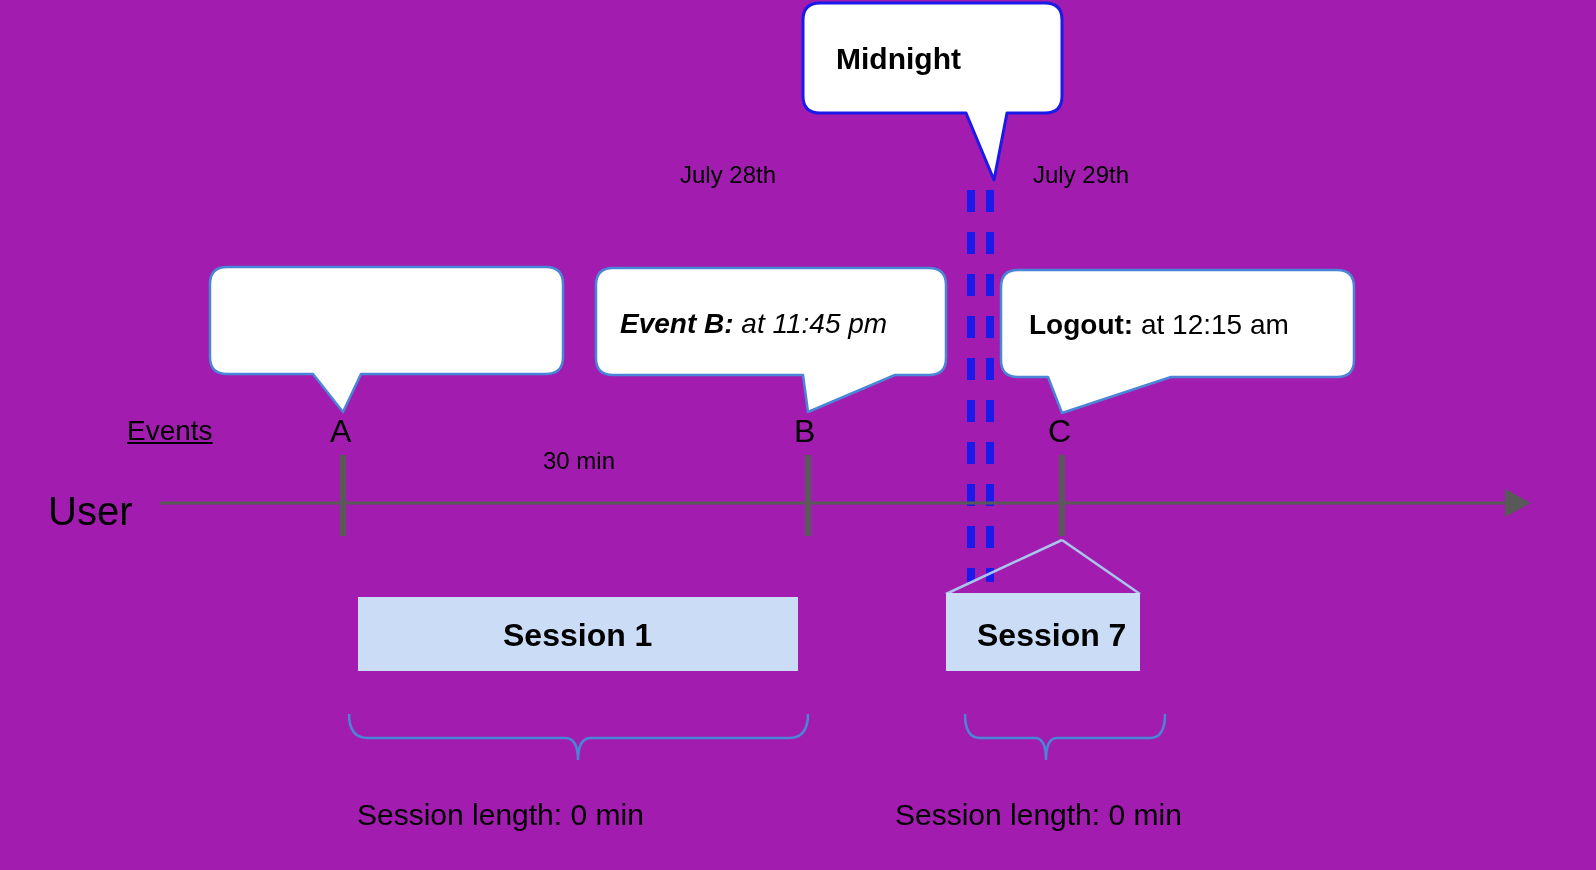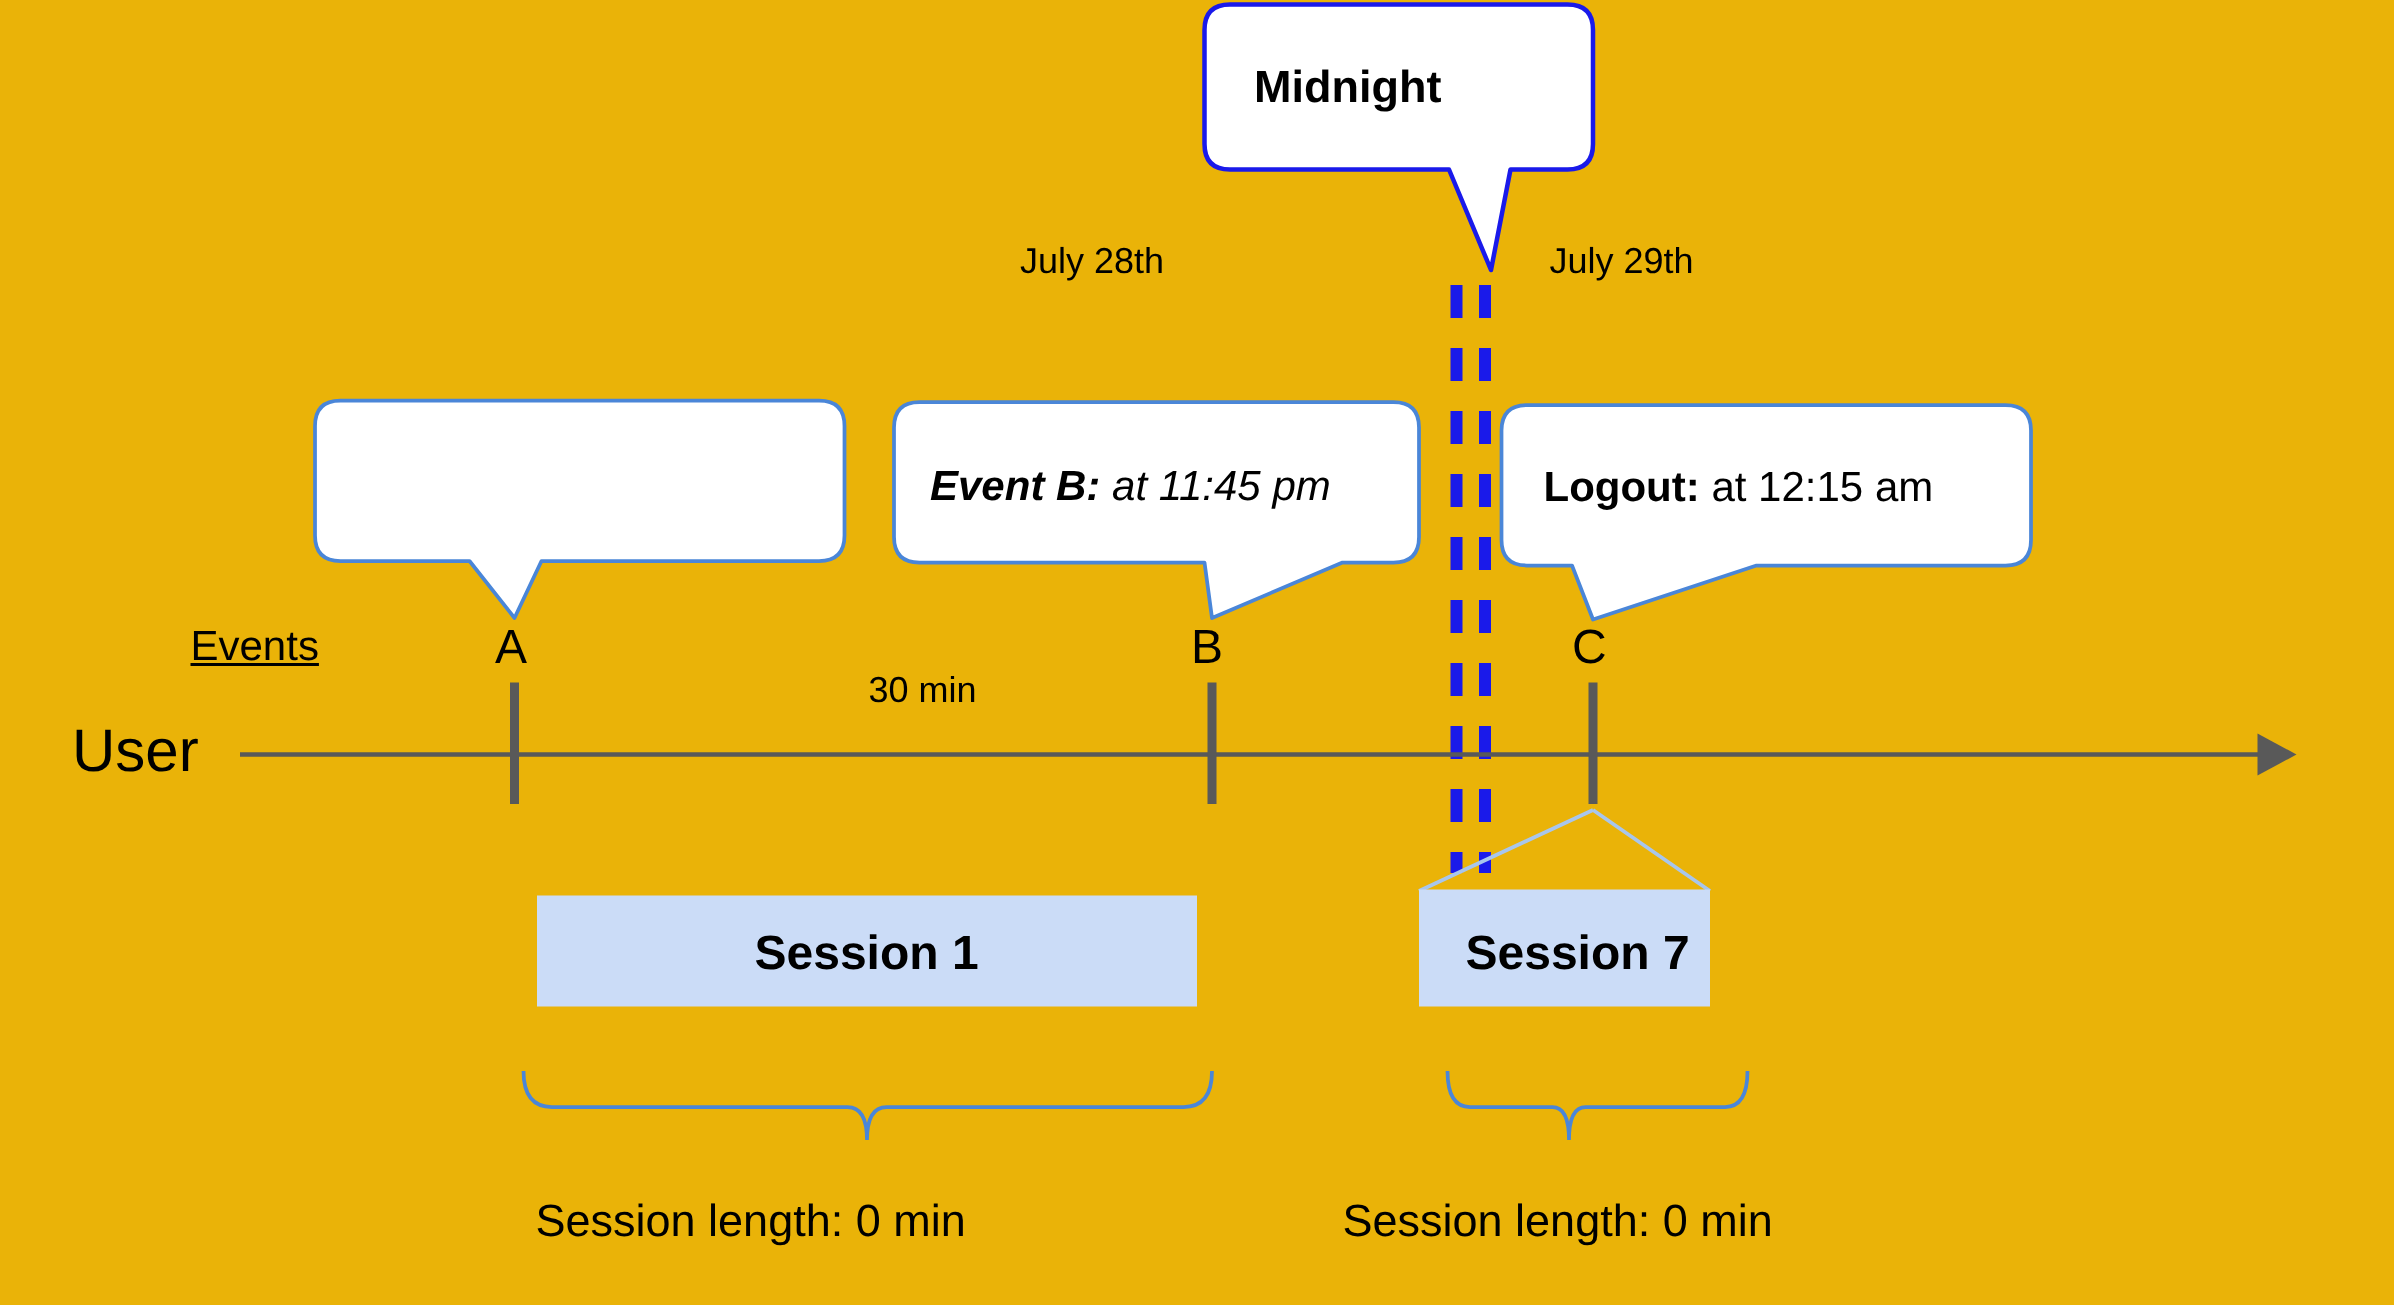"Midnight" #stage { background: #eab308 -> #a21caf }
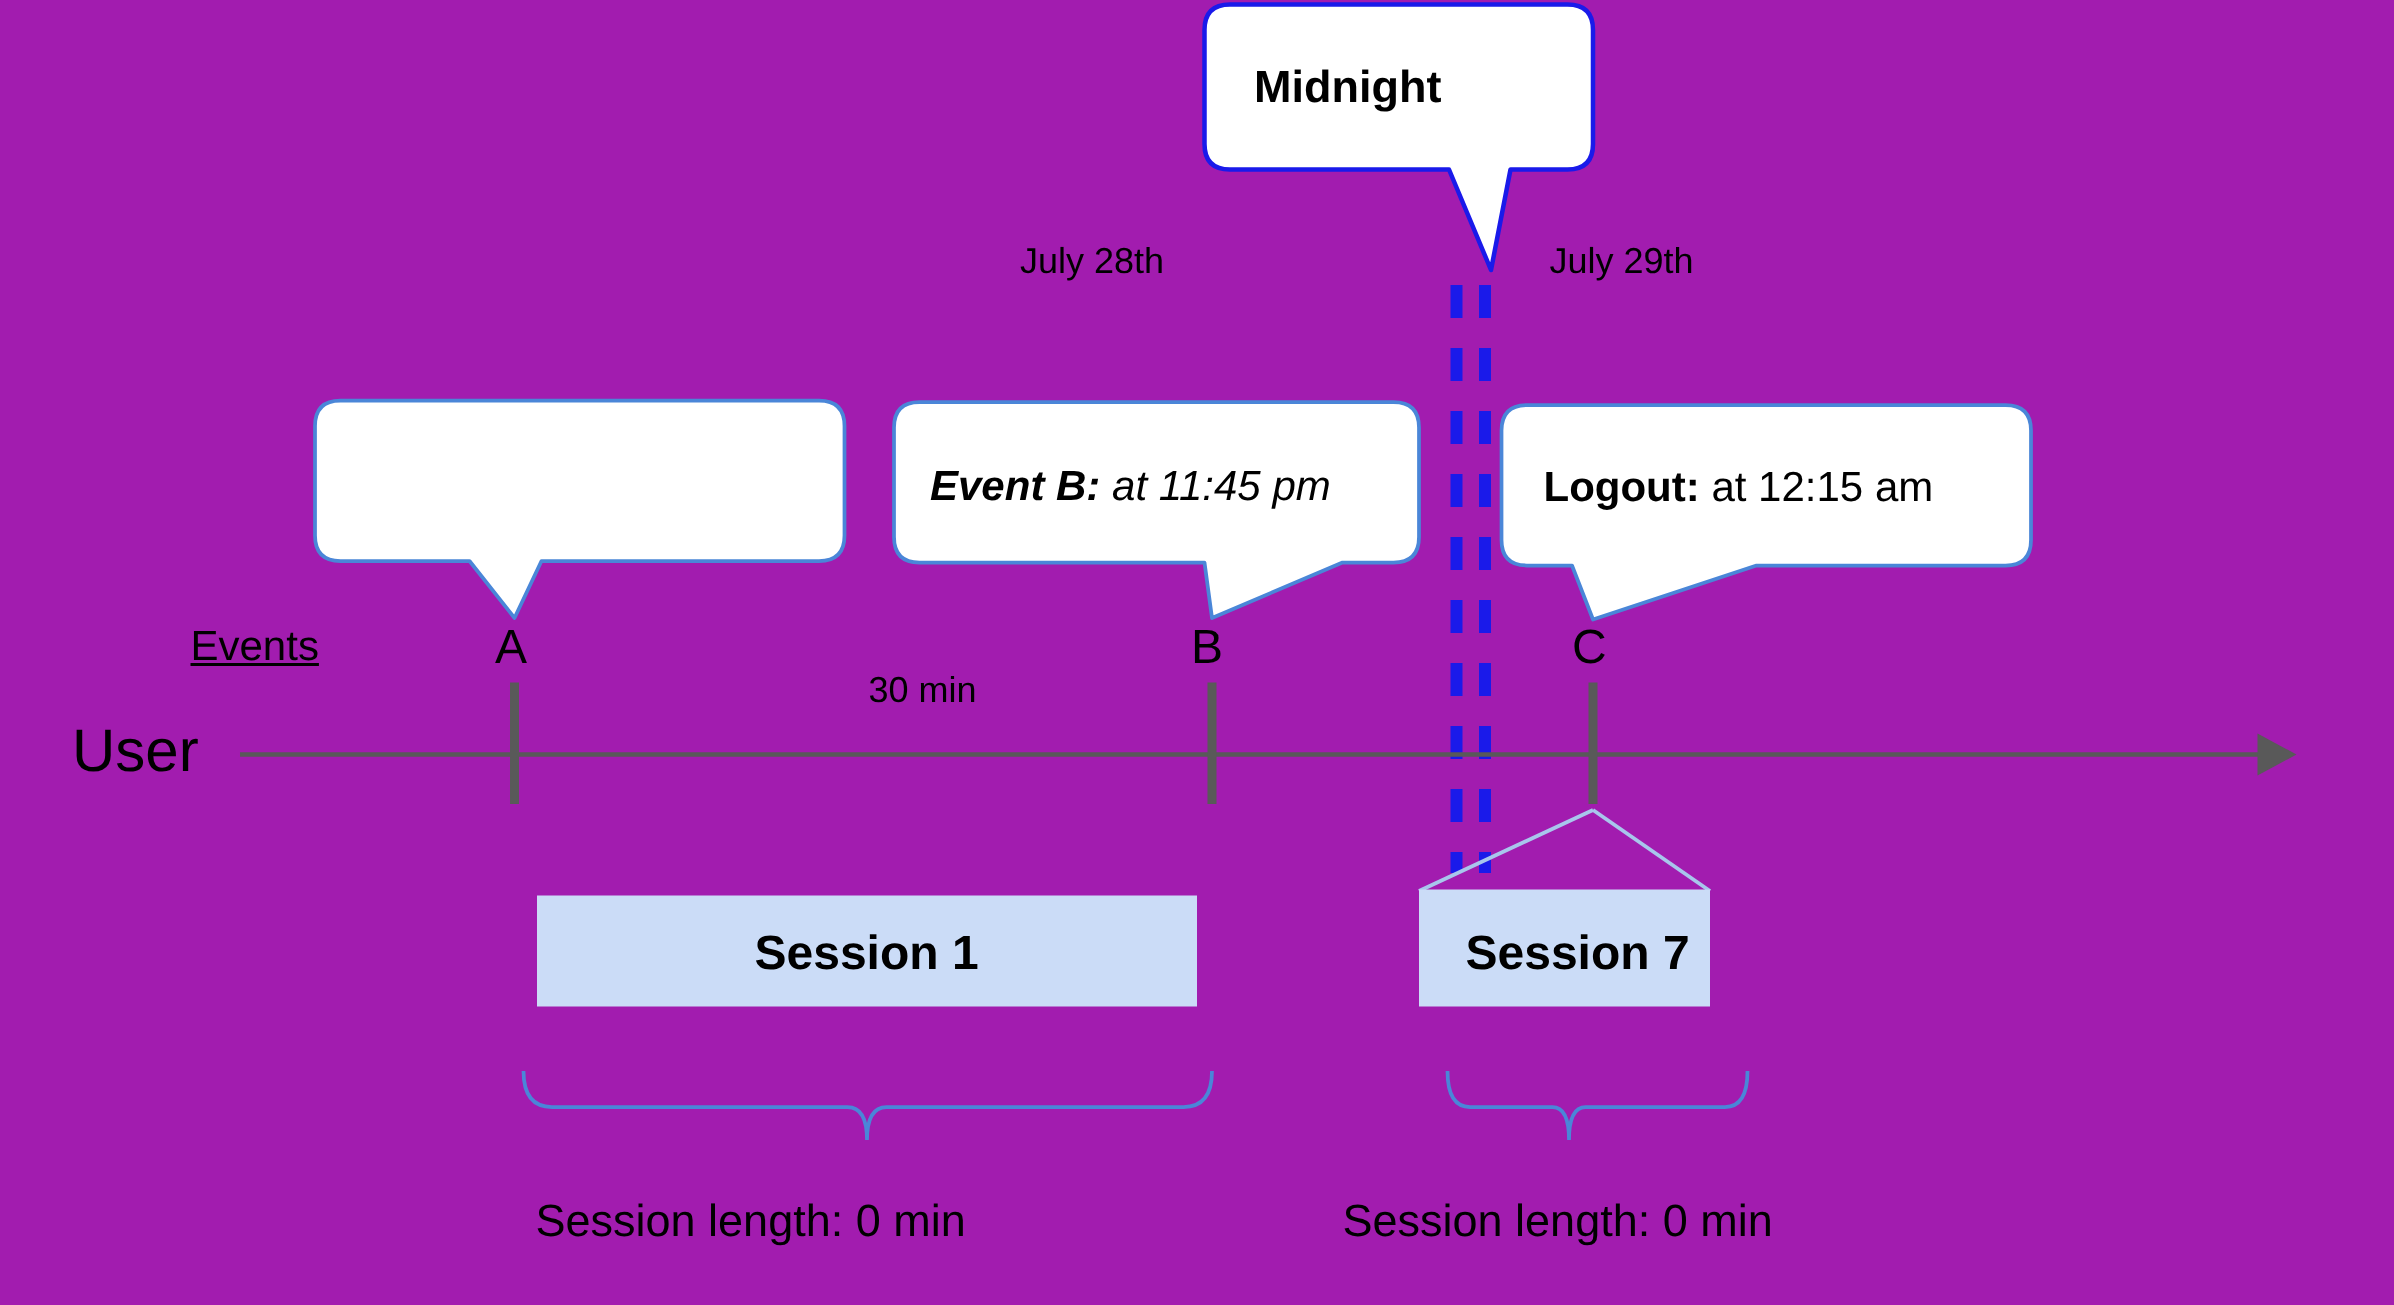"30 min" .lbl-dur { margin-left: 36px -> none }
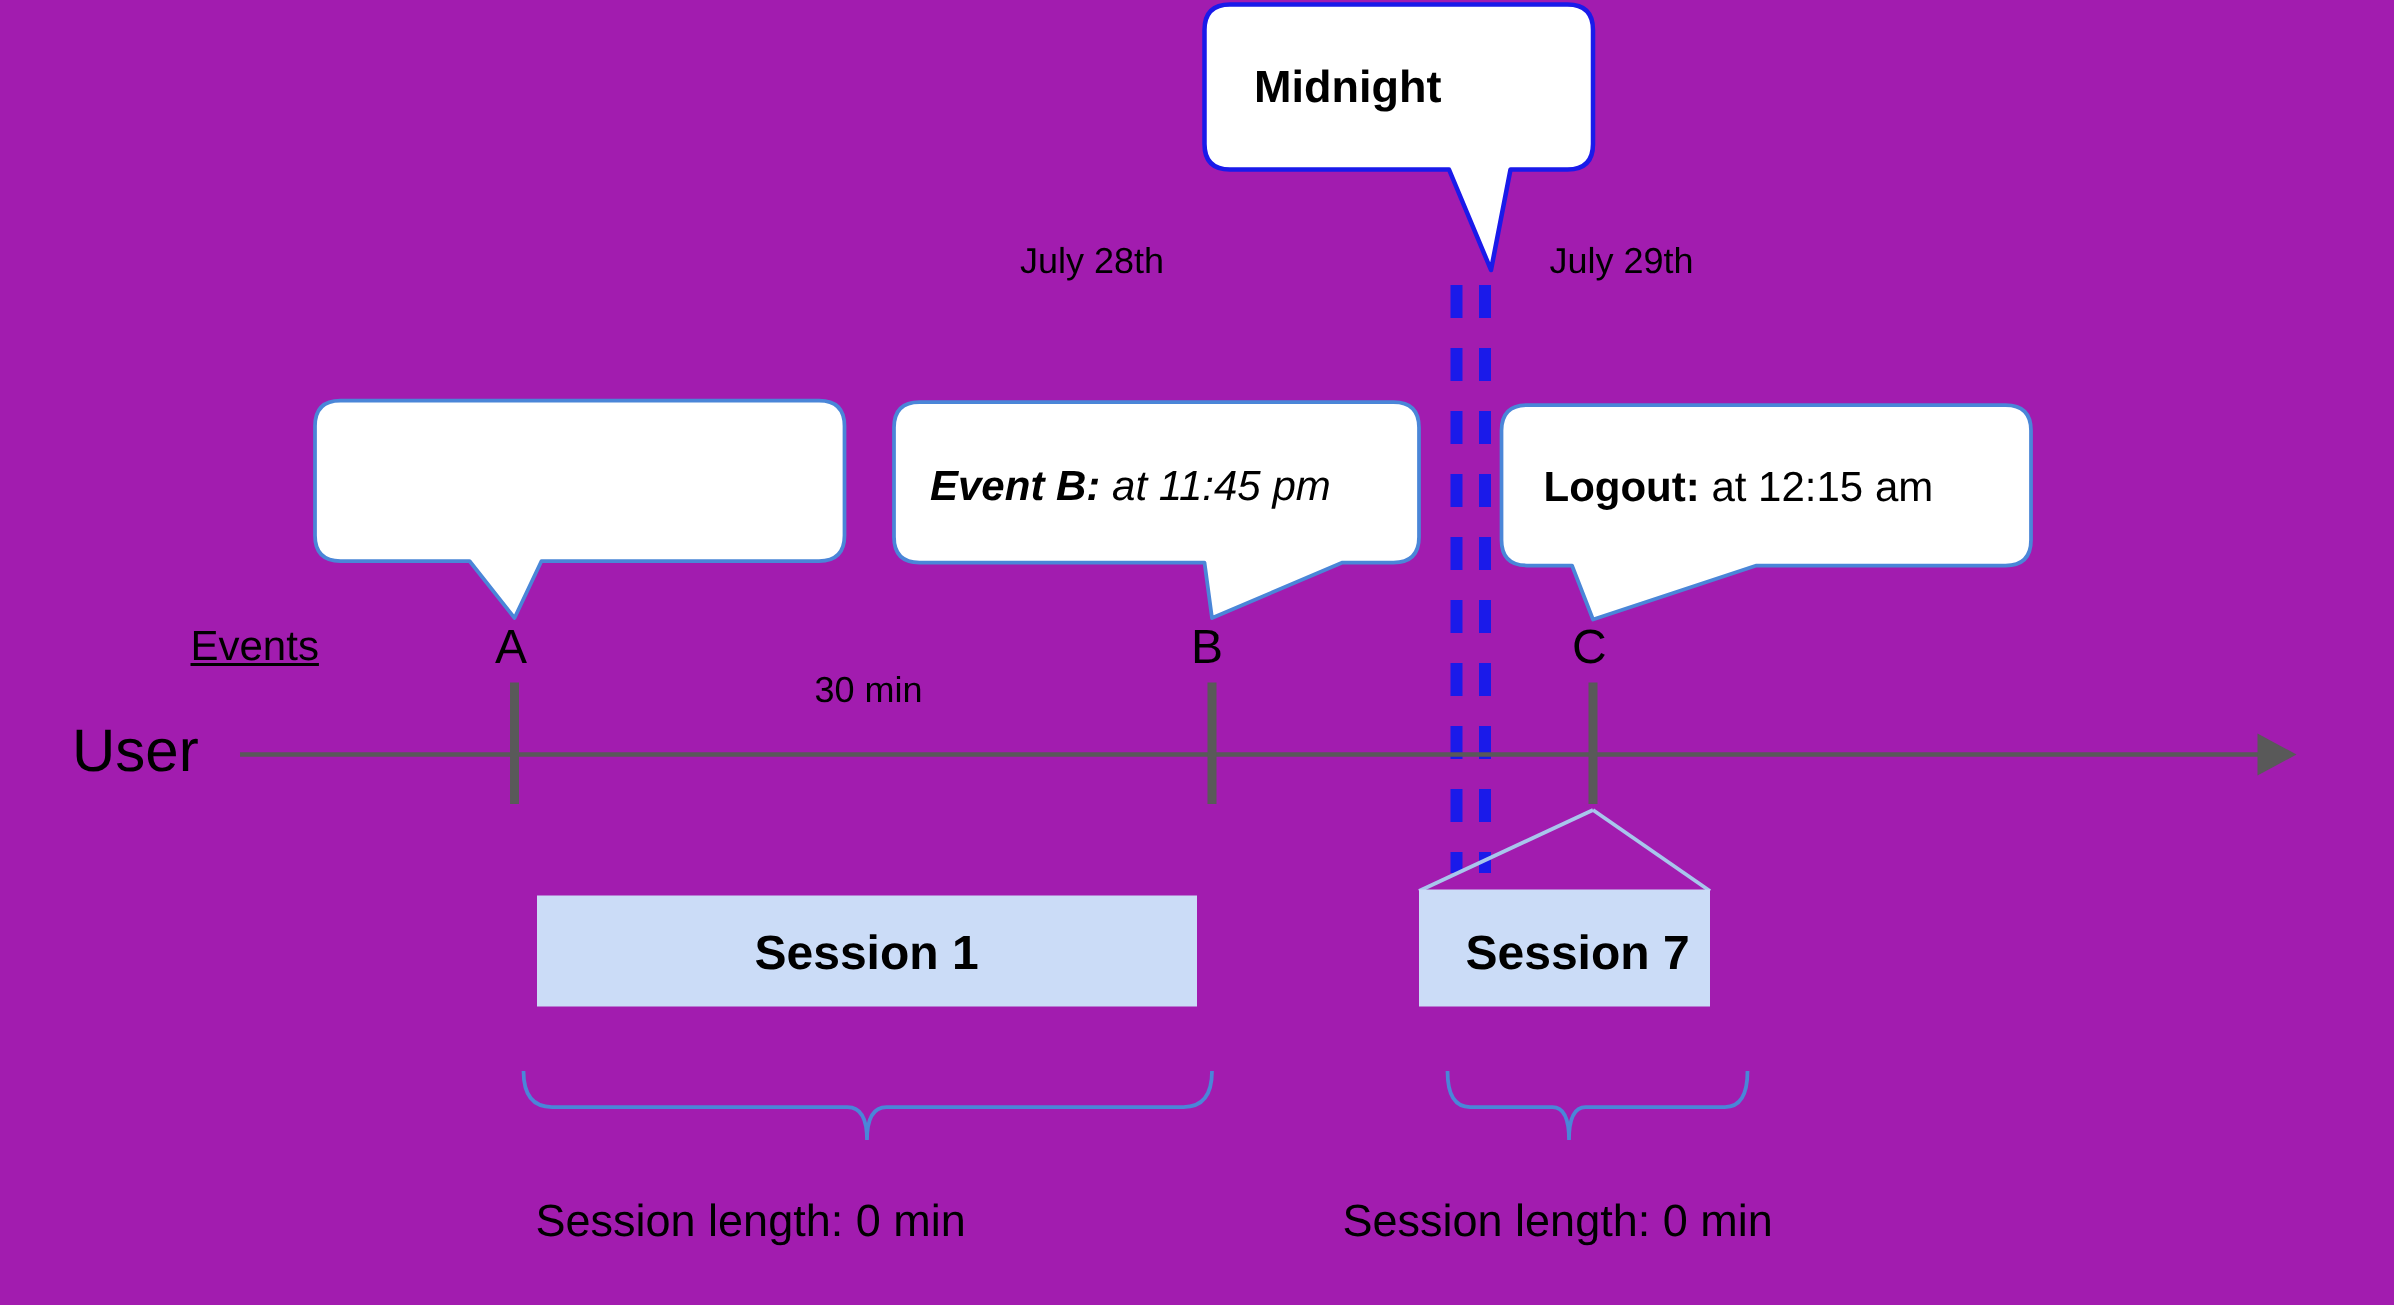"User" div.lbl { top: 481px -> 491px }
